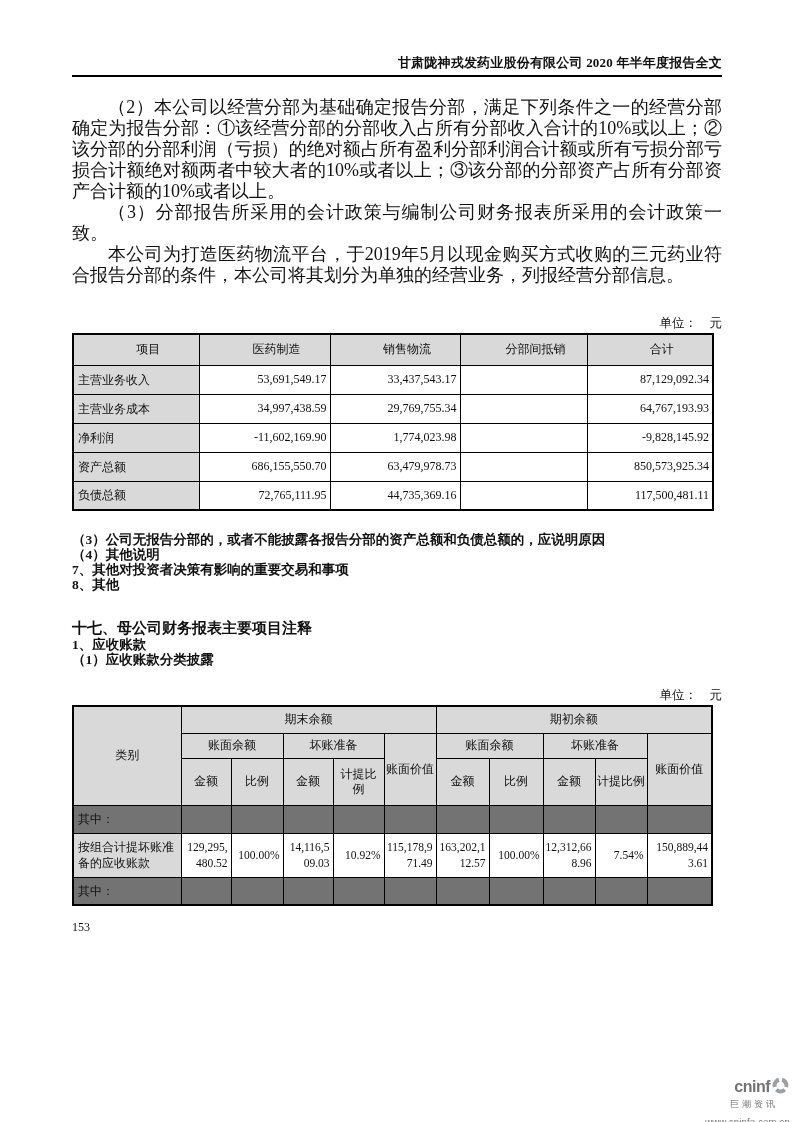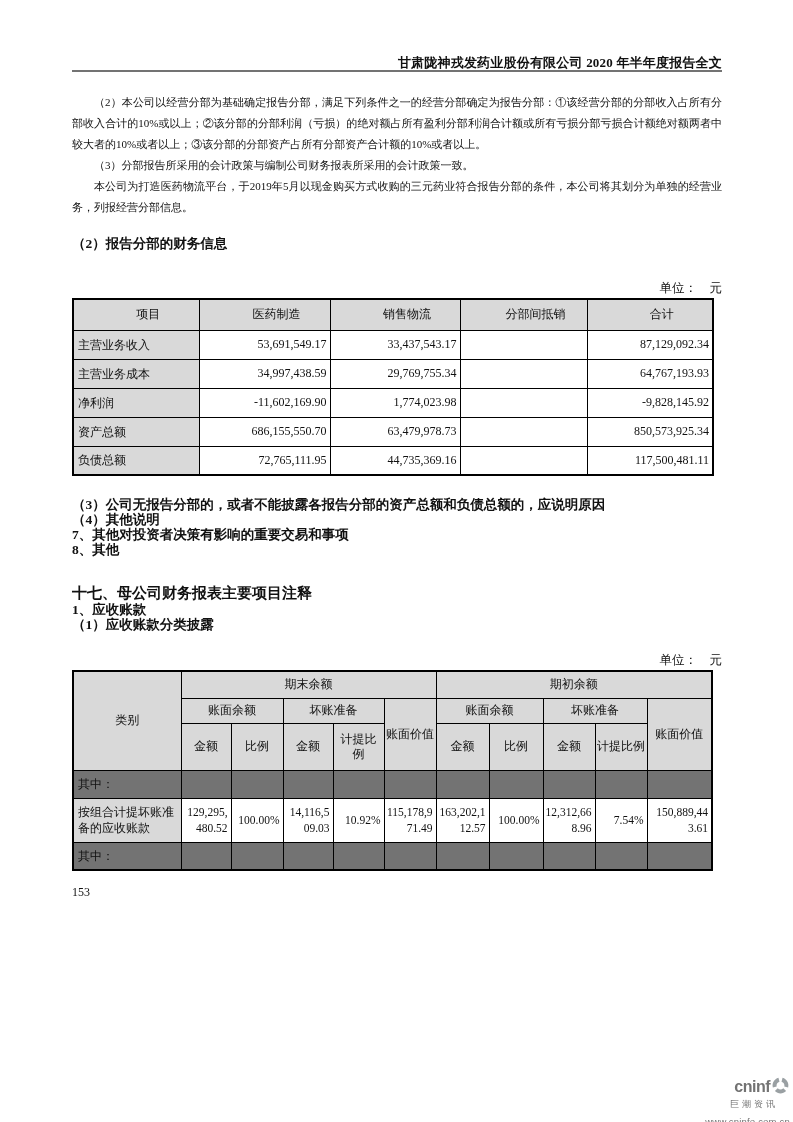"甘肃陇神戎发药业股份有限公司 2020 年半年度报告全文" .doc-header { border-bottom: 2px solid #737373 -> 2px solid #000000; padding-bottom: none -> 5px }
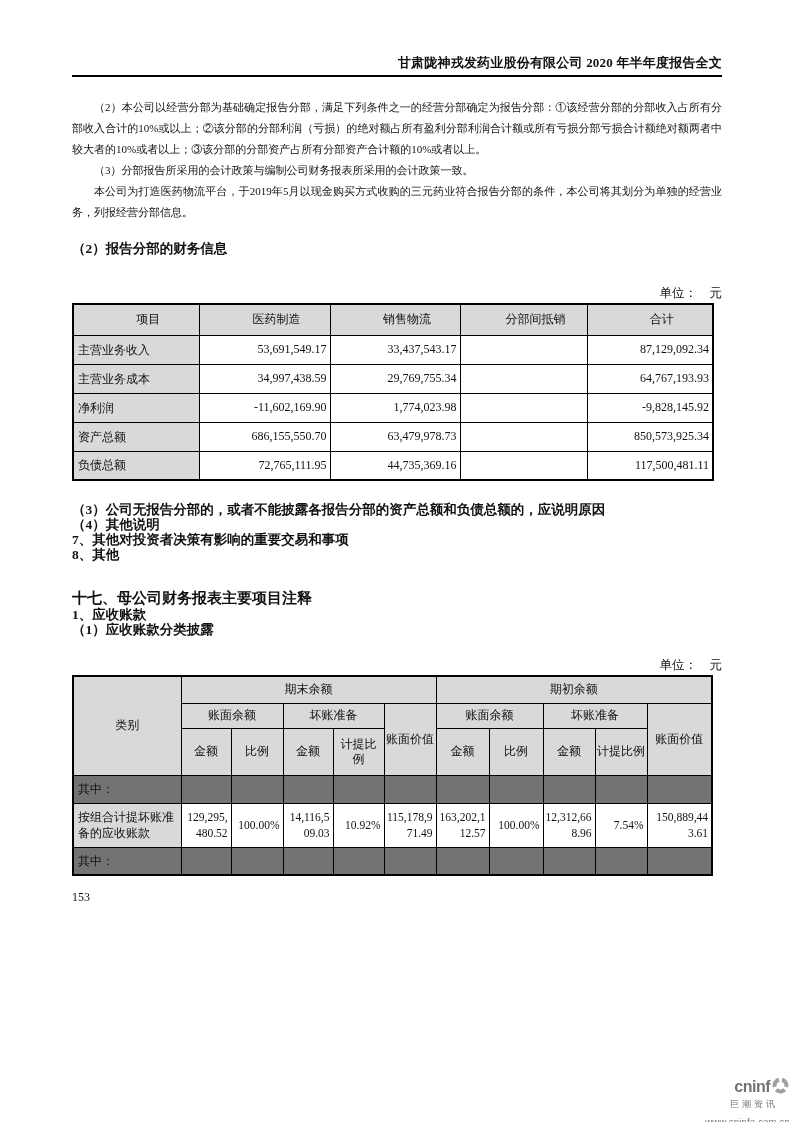"（2）本公司以经营分部为基础确定报告分部，满足下列条件之一的经营分部确定为报告分" .body-text { font-size: 11px -> 18px }
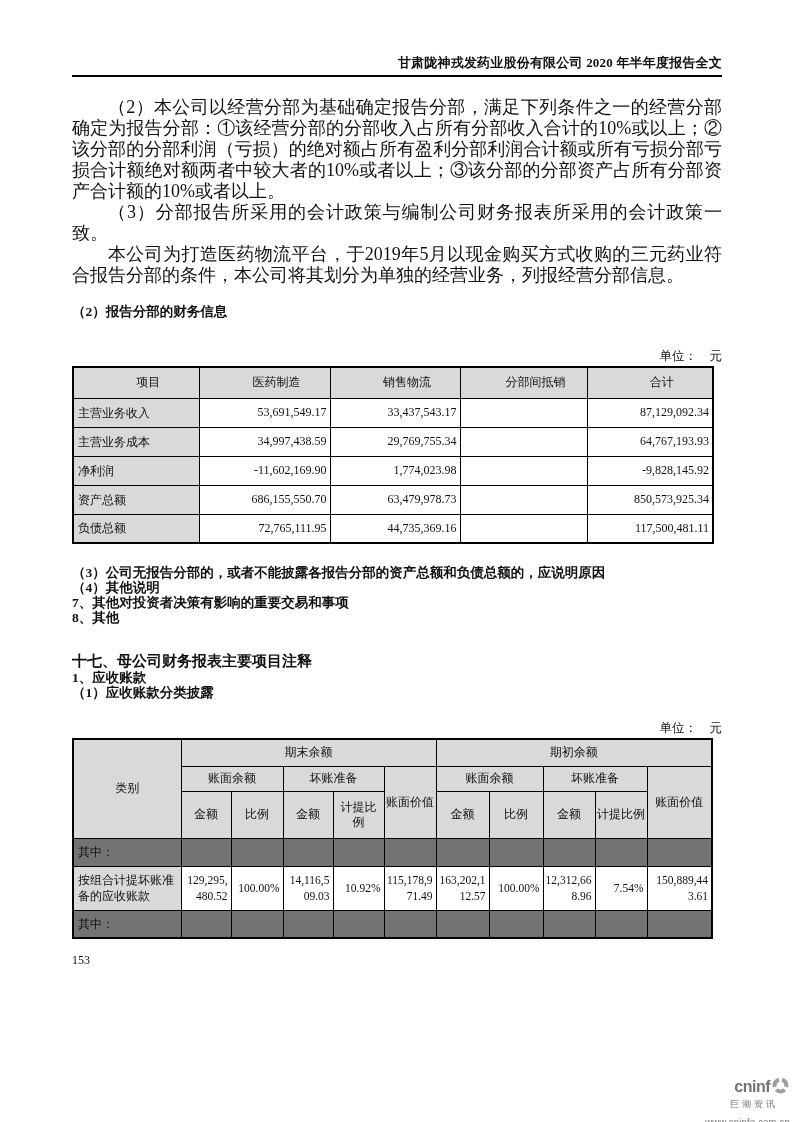"（2）报告分部的财务信息" div.h-bold { html: <div>（2）报告分部的财务信息</div> -> none }
